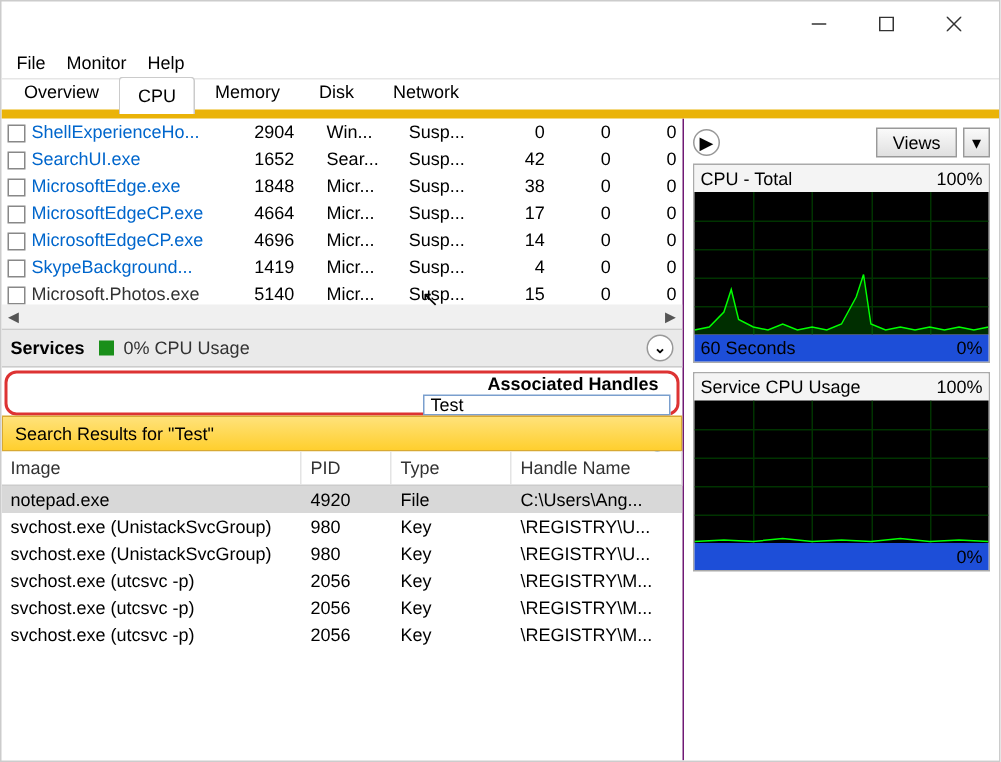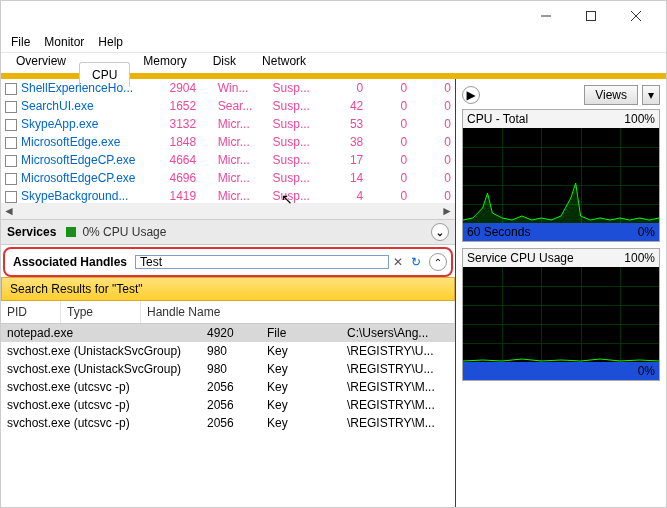"CPU" .tab.active { top: 14px -> 3px }
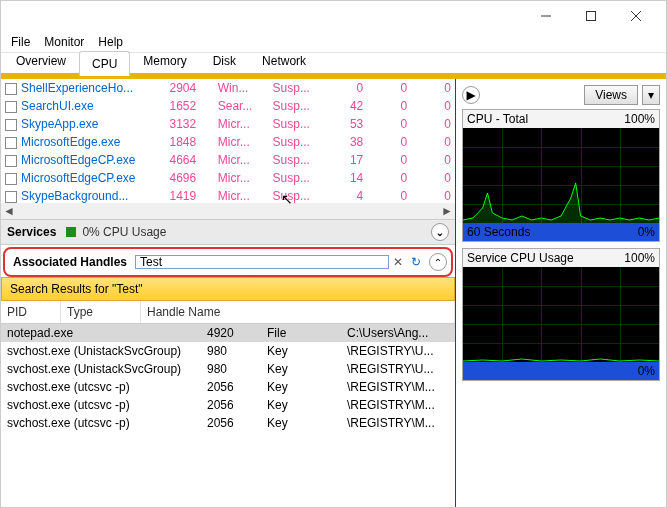"2904" .proclist td { color: #ec4899 -> #000000 }
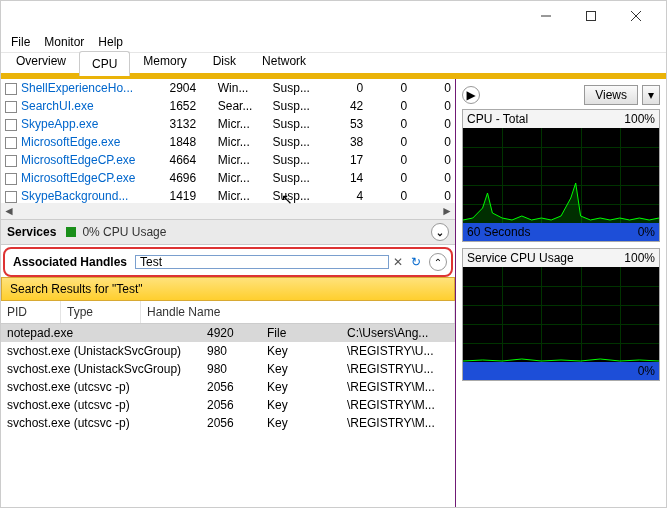"SkypeApp.exe" tr { html: <tr> <td><span></span>SkypeApp.exe</td> <td>3132</td> <td>Micr...</td> <td>Susp...</td> <td>53</td> <td>0</td> <td>0</td> </tr> -> none }
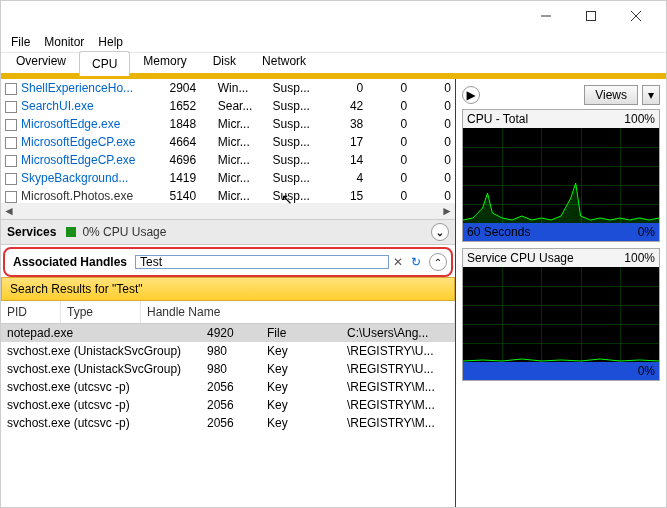"Associated Handles" .assoc { align-items: center -> flex-end; flex-direction: none -> column }
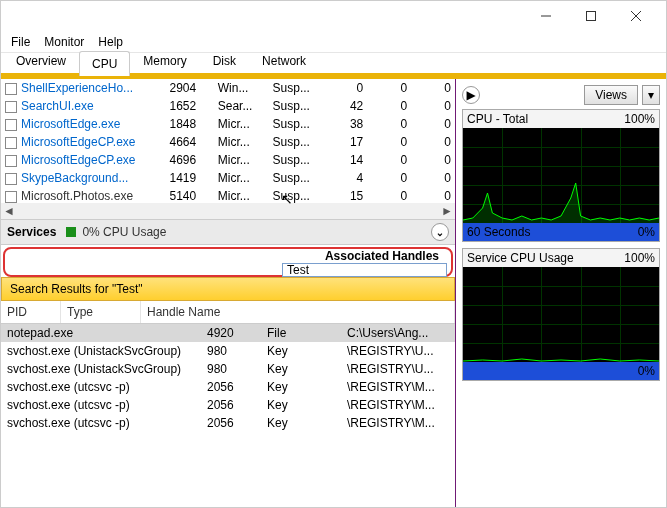"Image" div.c1 { html: none -> <div>Image</div> }
